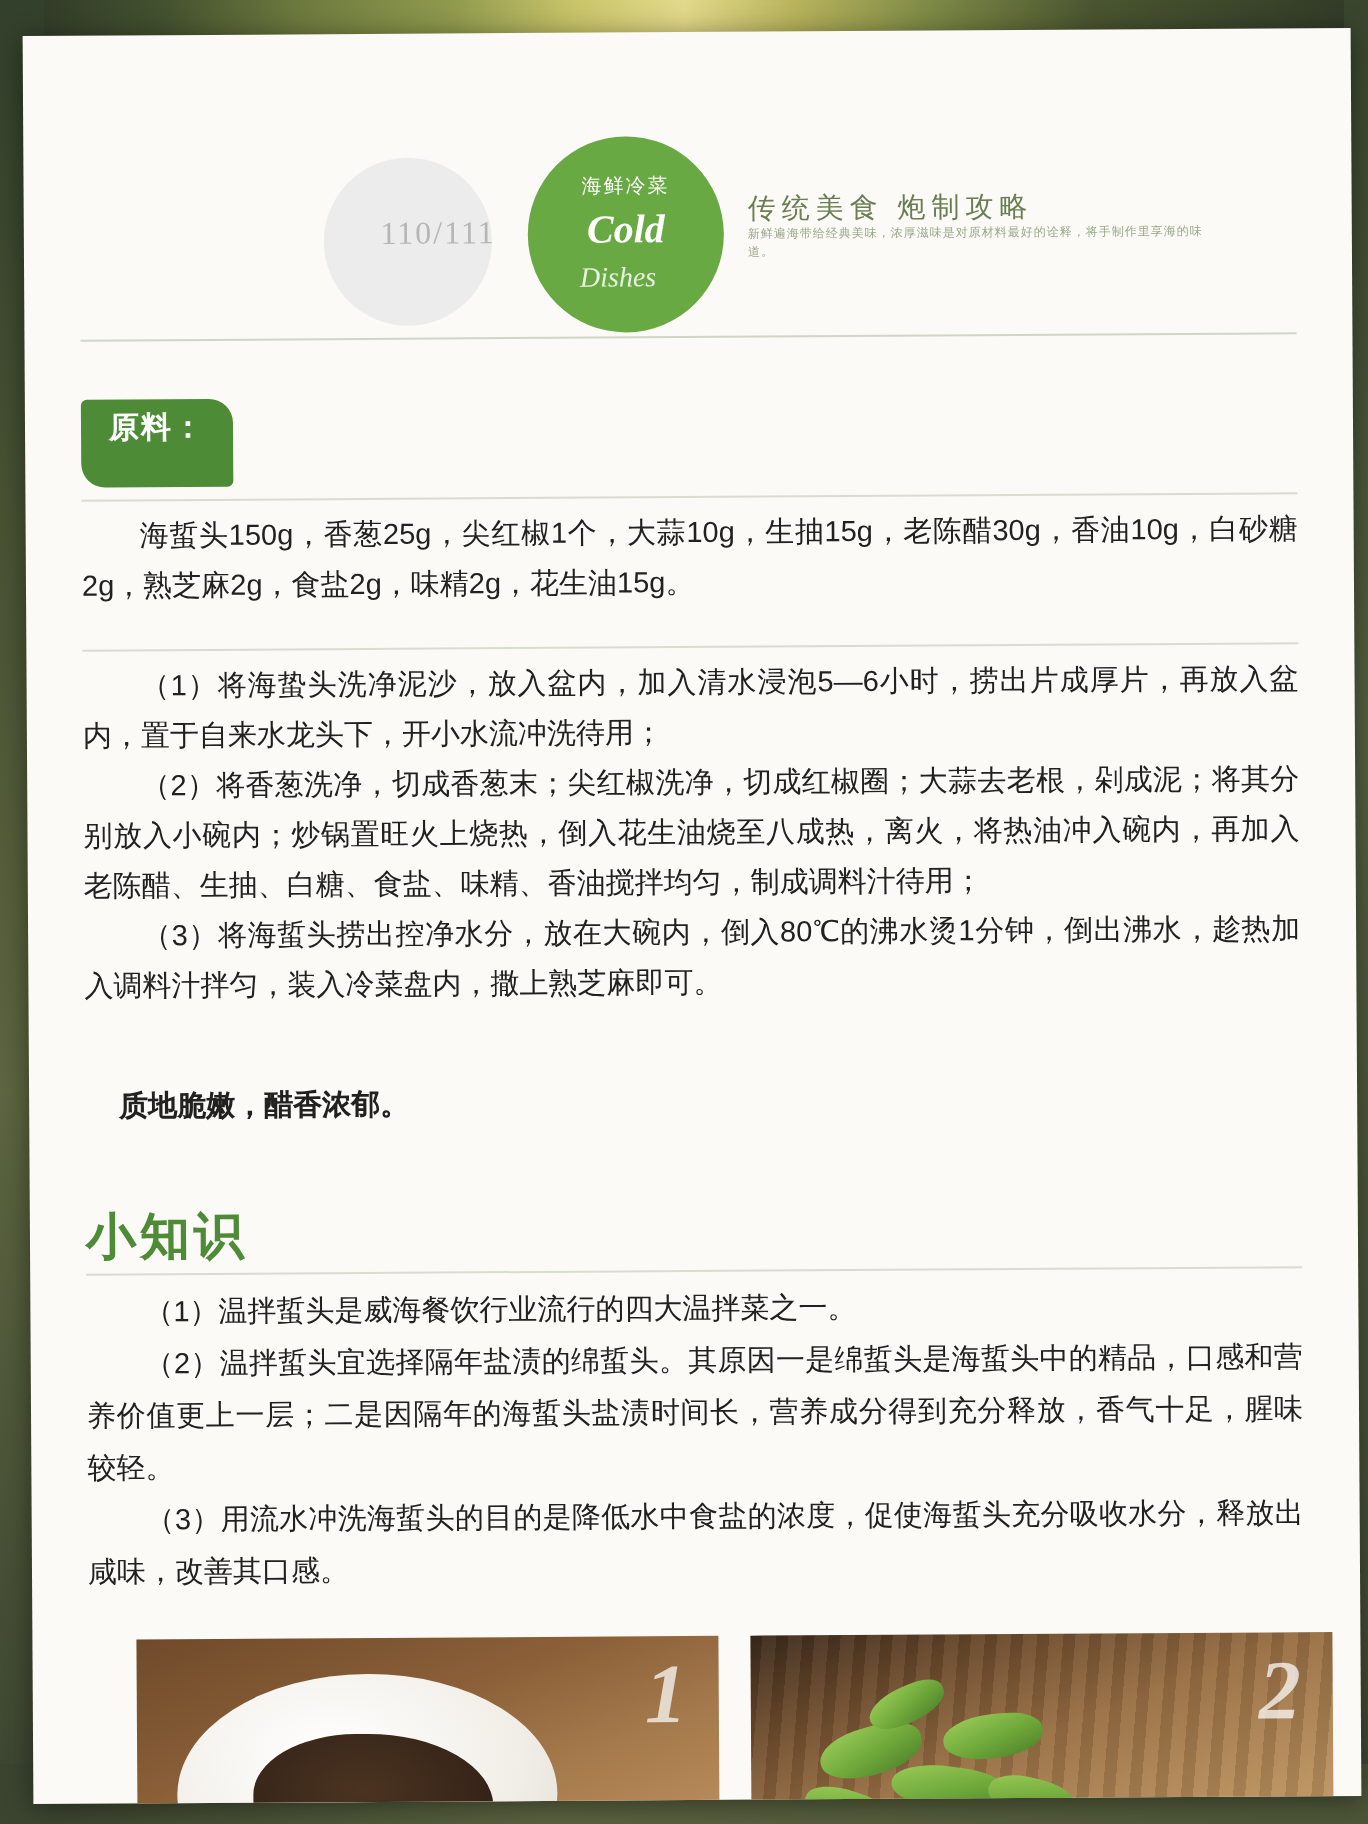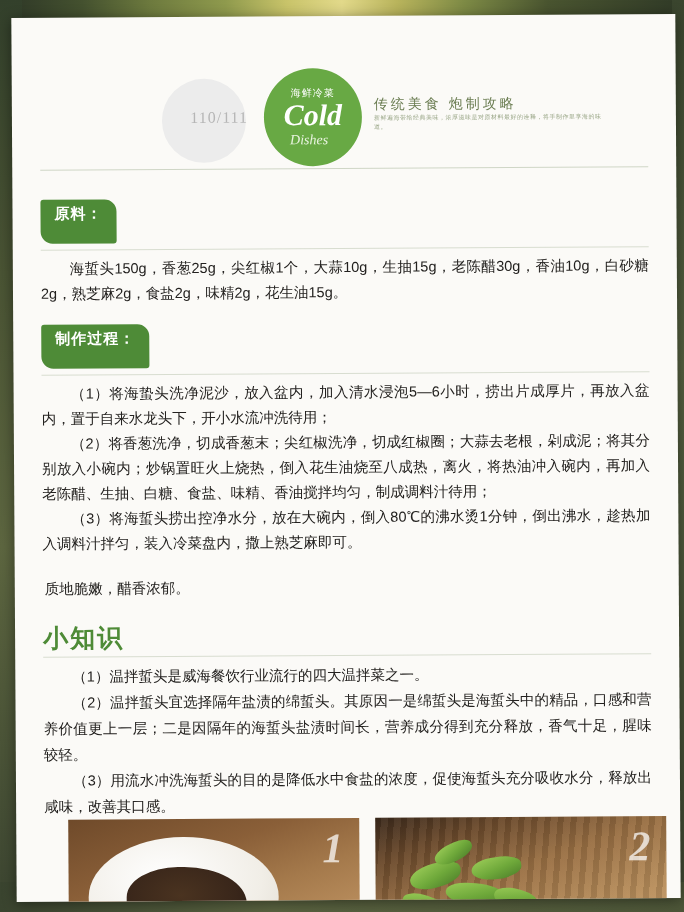"Cold" .logo-main { font-size: 30px -> 20px }
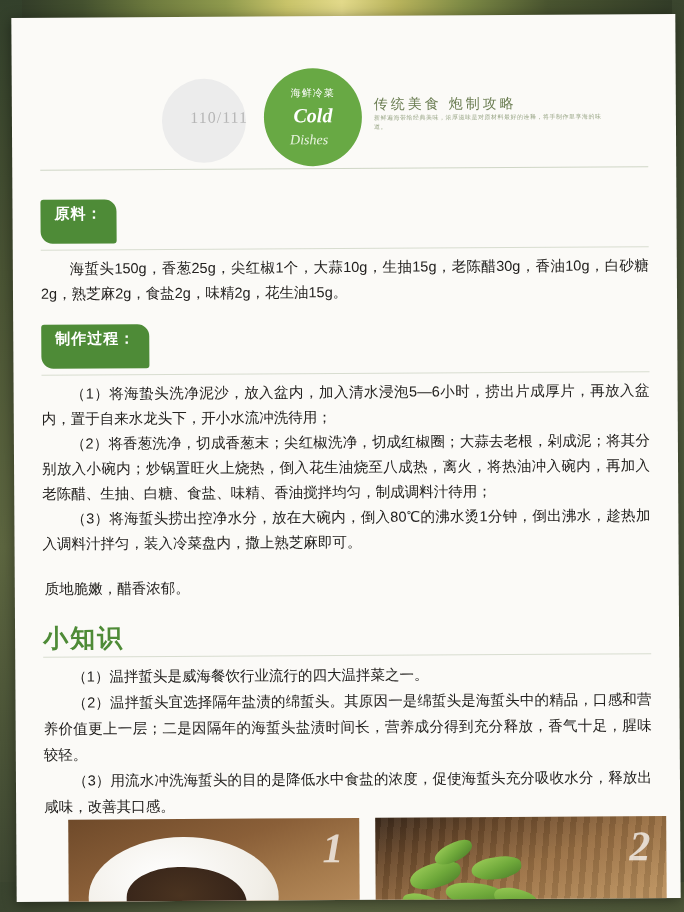"制作过程：" span.tag { html: <span>制作过程：</span> -> none }
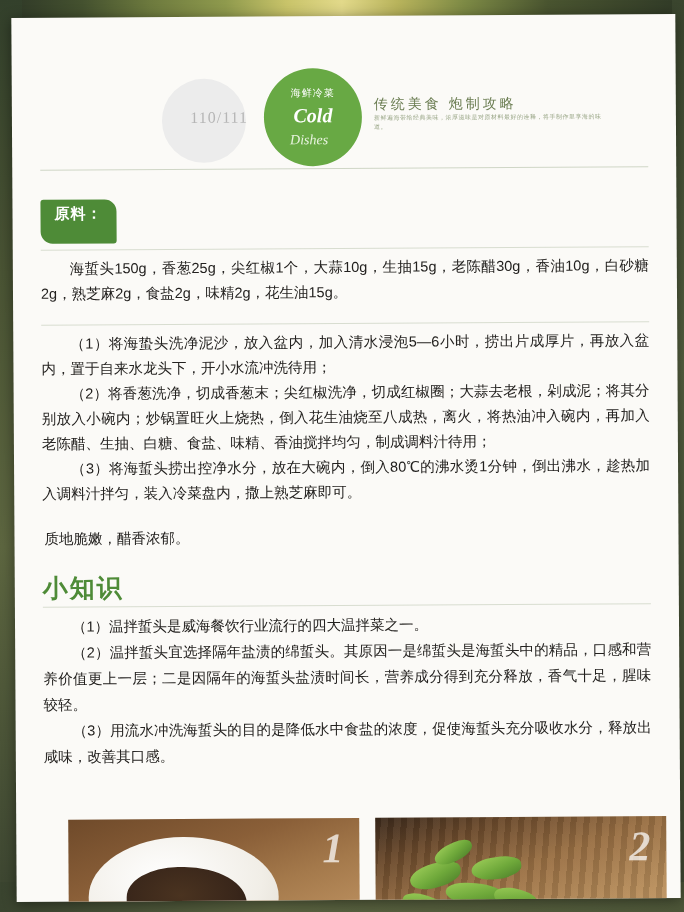"质地脆嫩，醋香浓郁。" .inline-row .body-text { font-weight: none -> bold; margin: 2px -> 17px }
